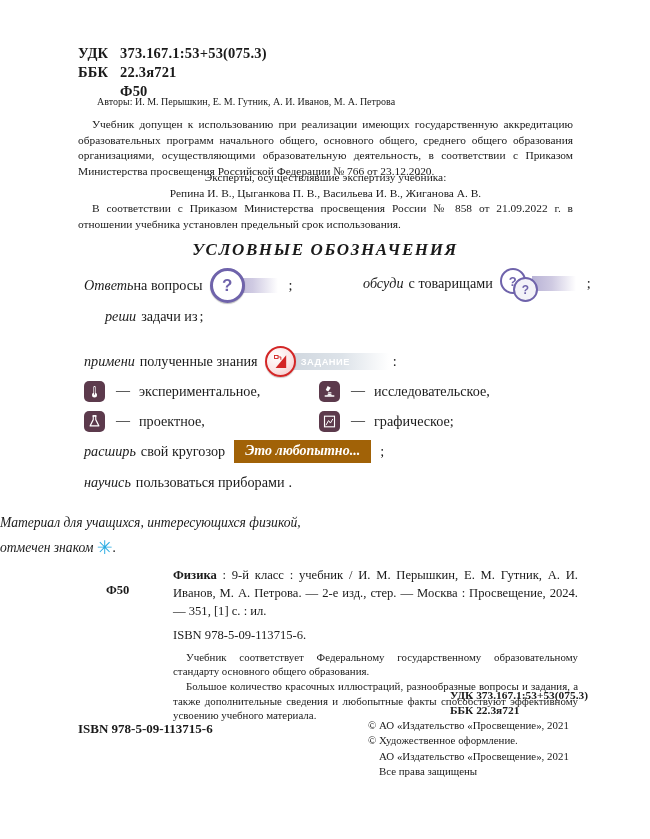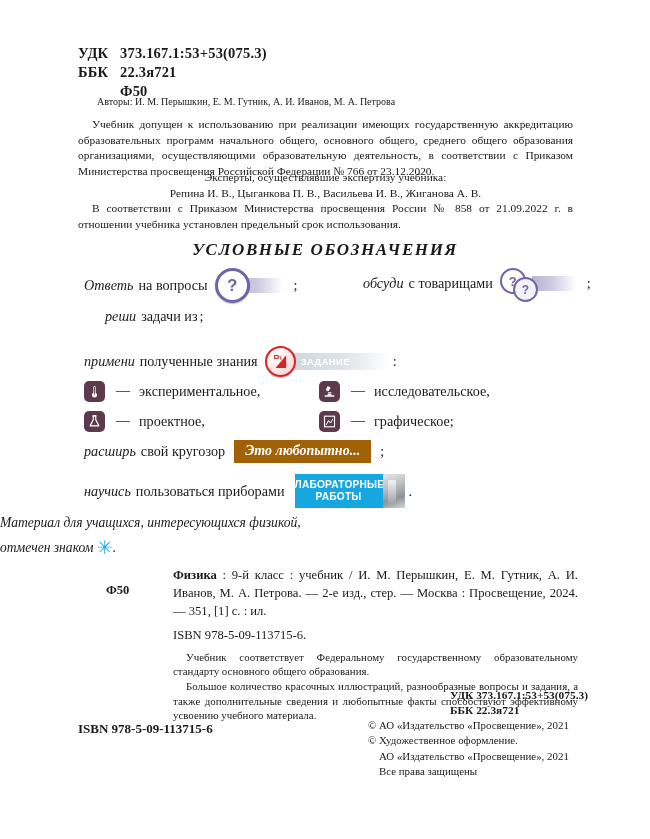"на вопросы" span { margin-left: 5px -> none }
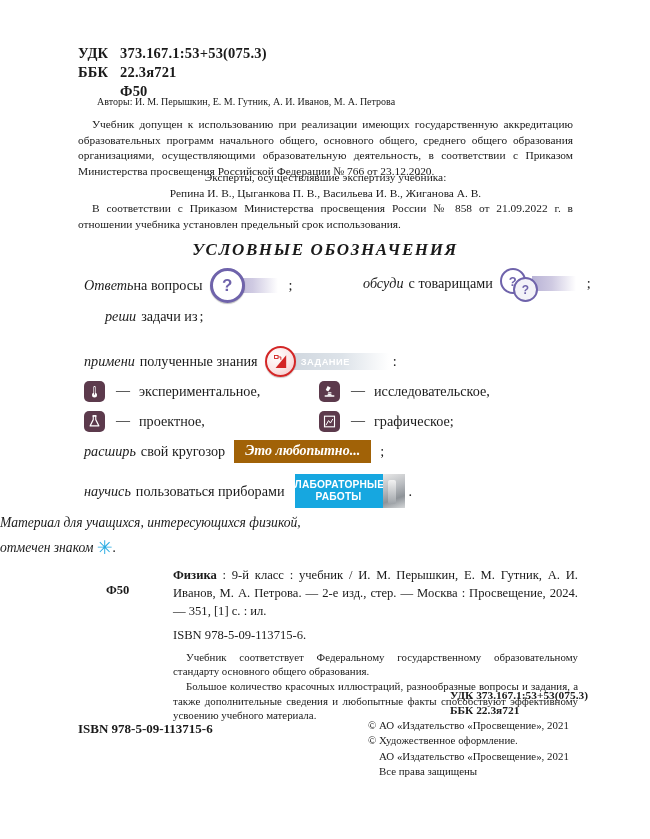"ЛАБОРАТОРНЫЕ" span.labbadge { html: <span> <span> <span>ЛАБОРАТОРНЫЕ</span><br> <span>РАБОТЫ</span> </span> <span></span> </span> -> none }
